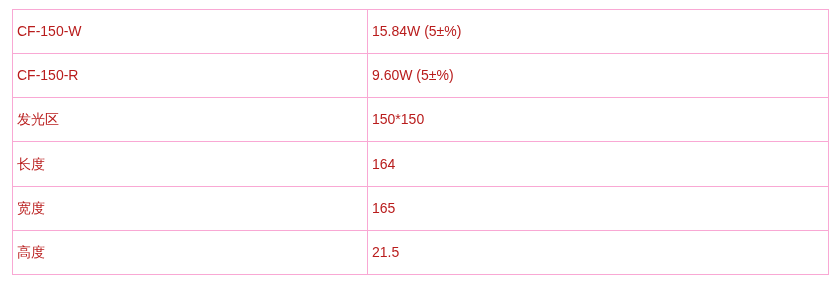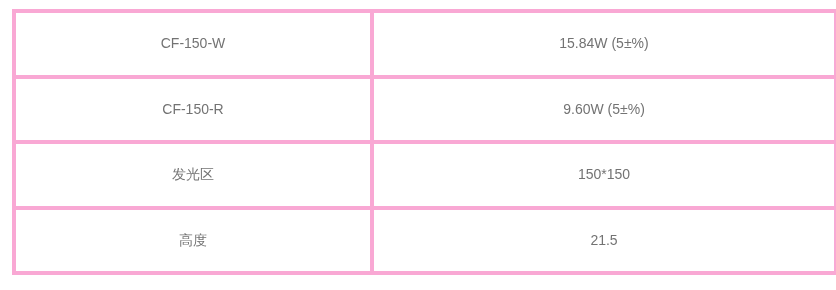"CF-150-W" table.spec-table td { border: 4px solid #f9a8d4 -> 1px solid #f9a8d4; color: #737373 -> #b91c1c; text-align: center -> left }
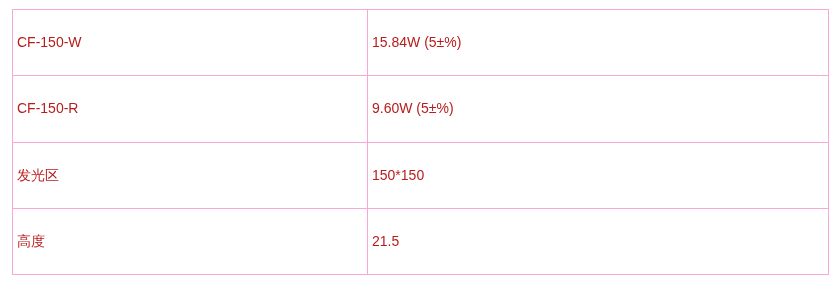"长度" tr { html: none -> <tr> <td>长度</td> <td>164</td> </tr> }
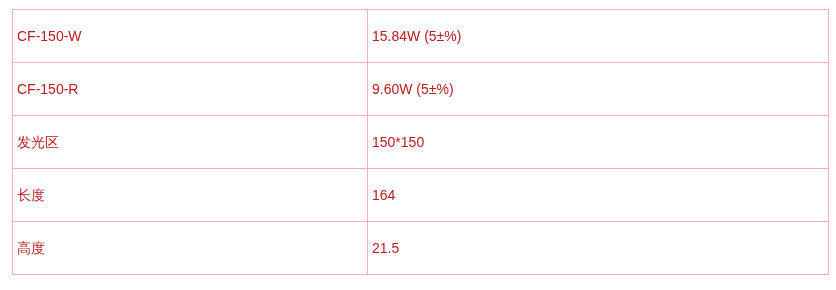"宽度" tr { html: none -> <tr> <td>宽度</td> <td>165</td> </tr> }
